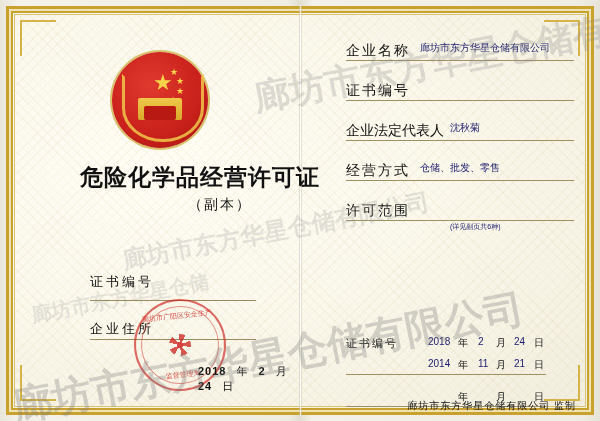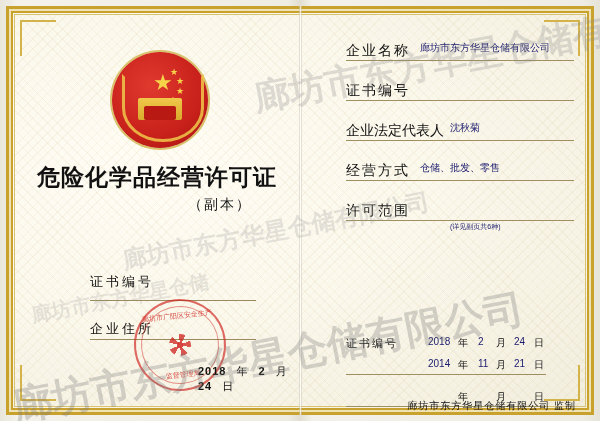"危险化学品经营许可证" .title-main { padding-left: none -> 43px }
